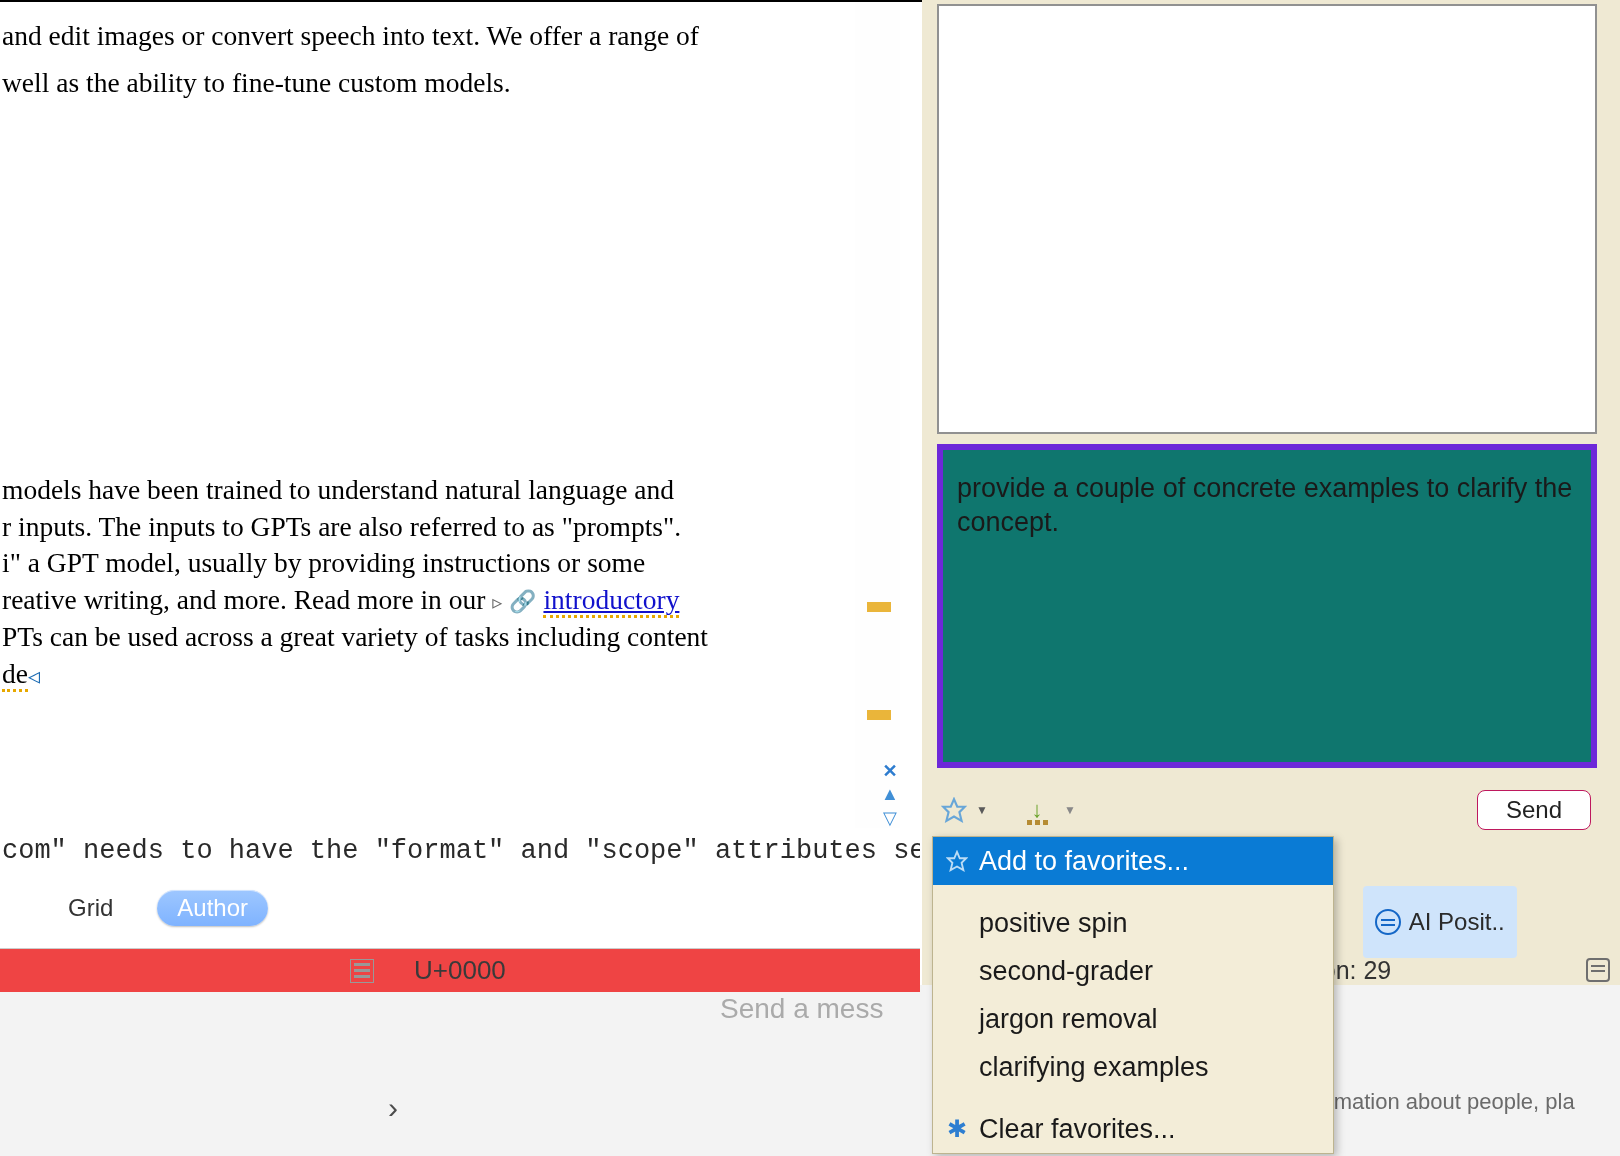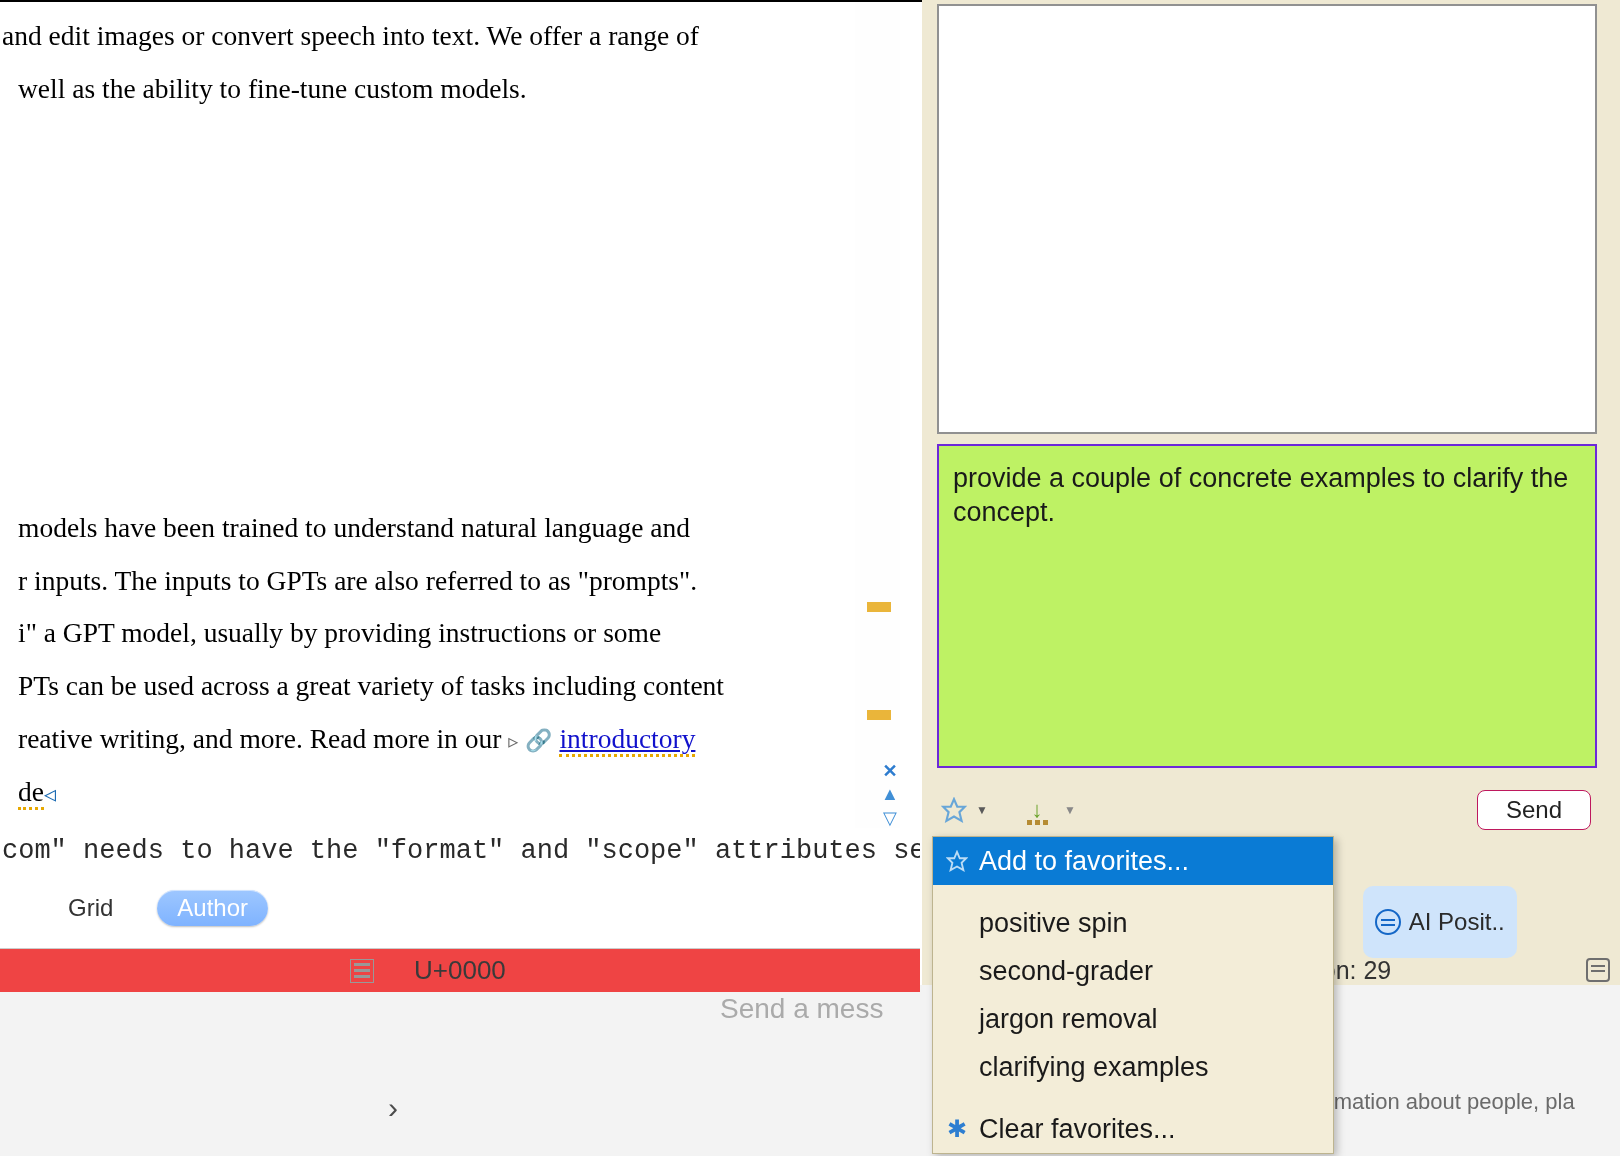"well as the ability to" .doc-body p { margin: 16px -> 0 }
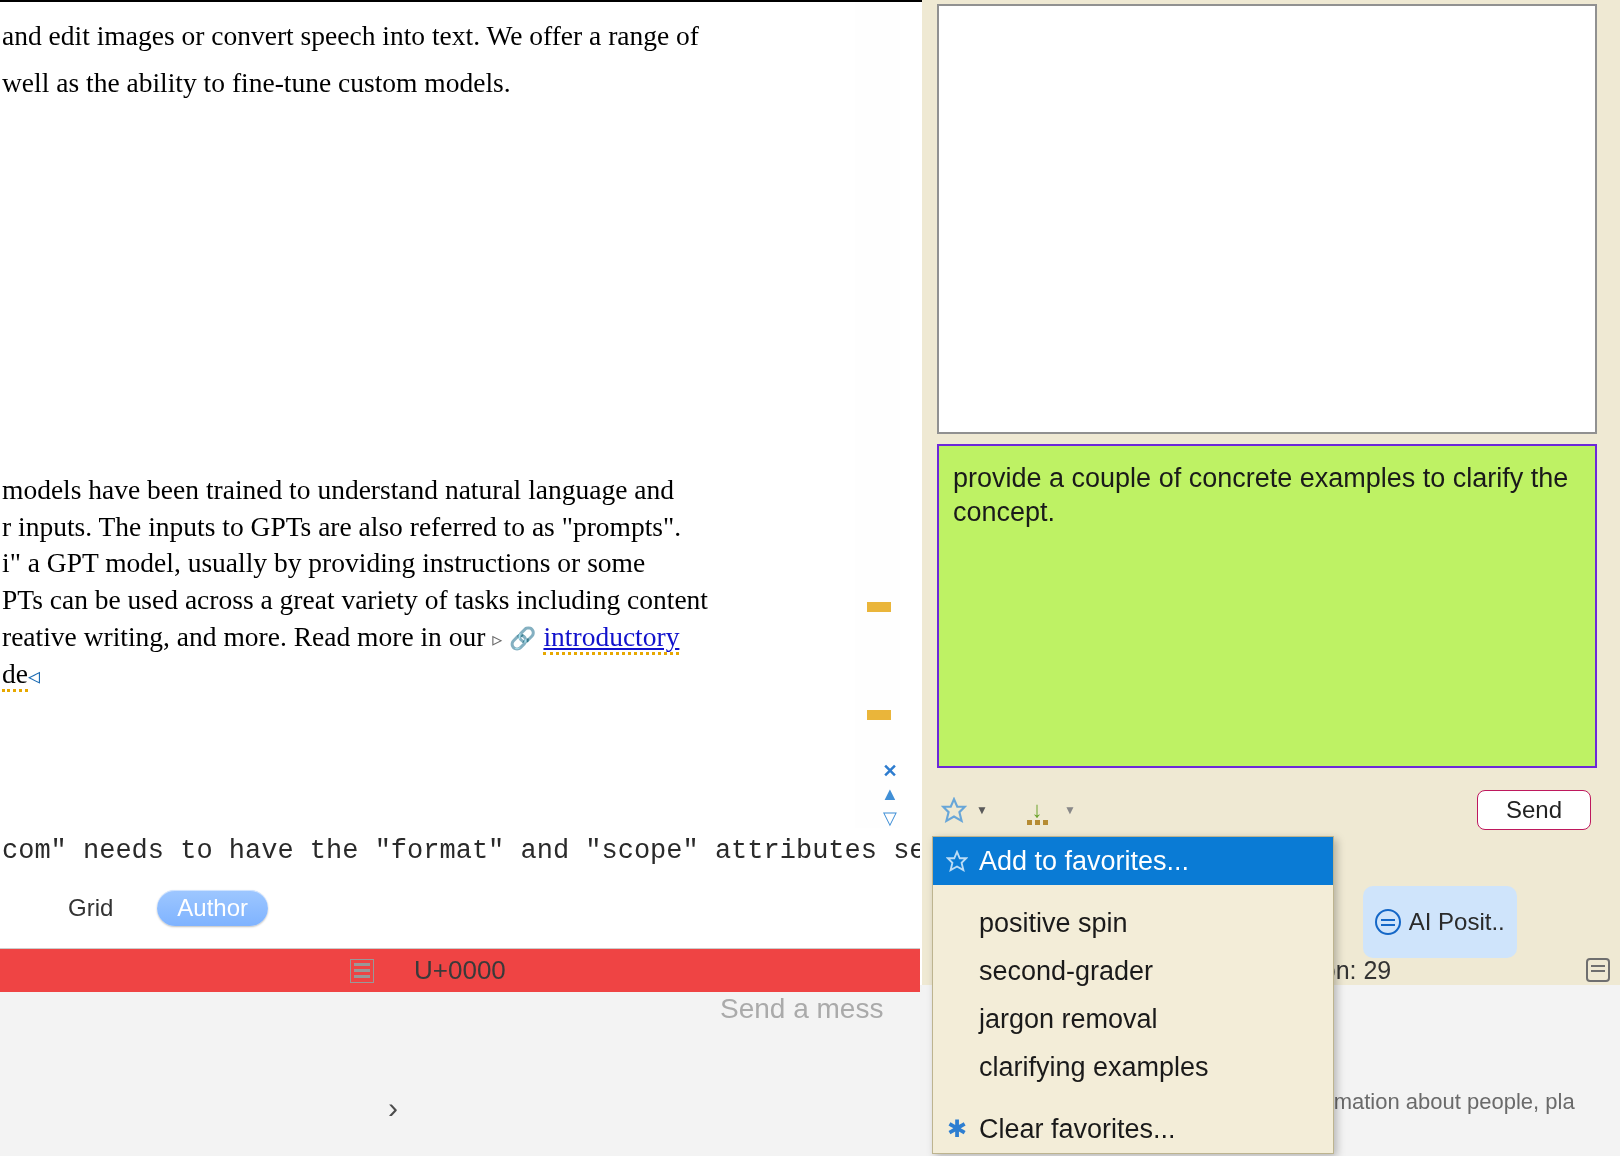"provide a couple of concrete" .lower-box { background: #bef264 -> #0f766e; border: 2px solid #6d28d9 -> 6px solid #6d28d9; padding: 16px 14px -> 22px 14px }
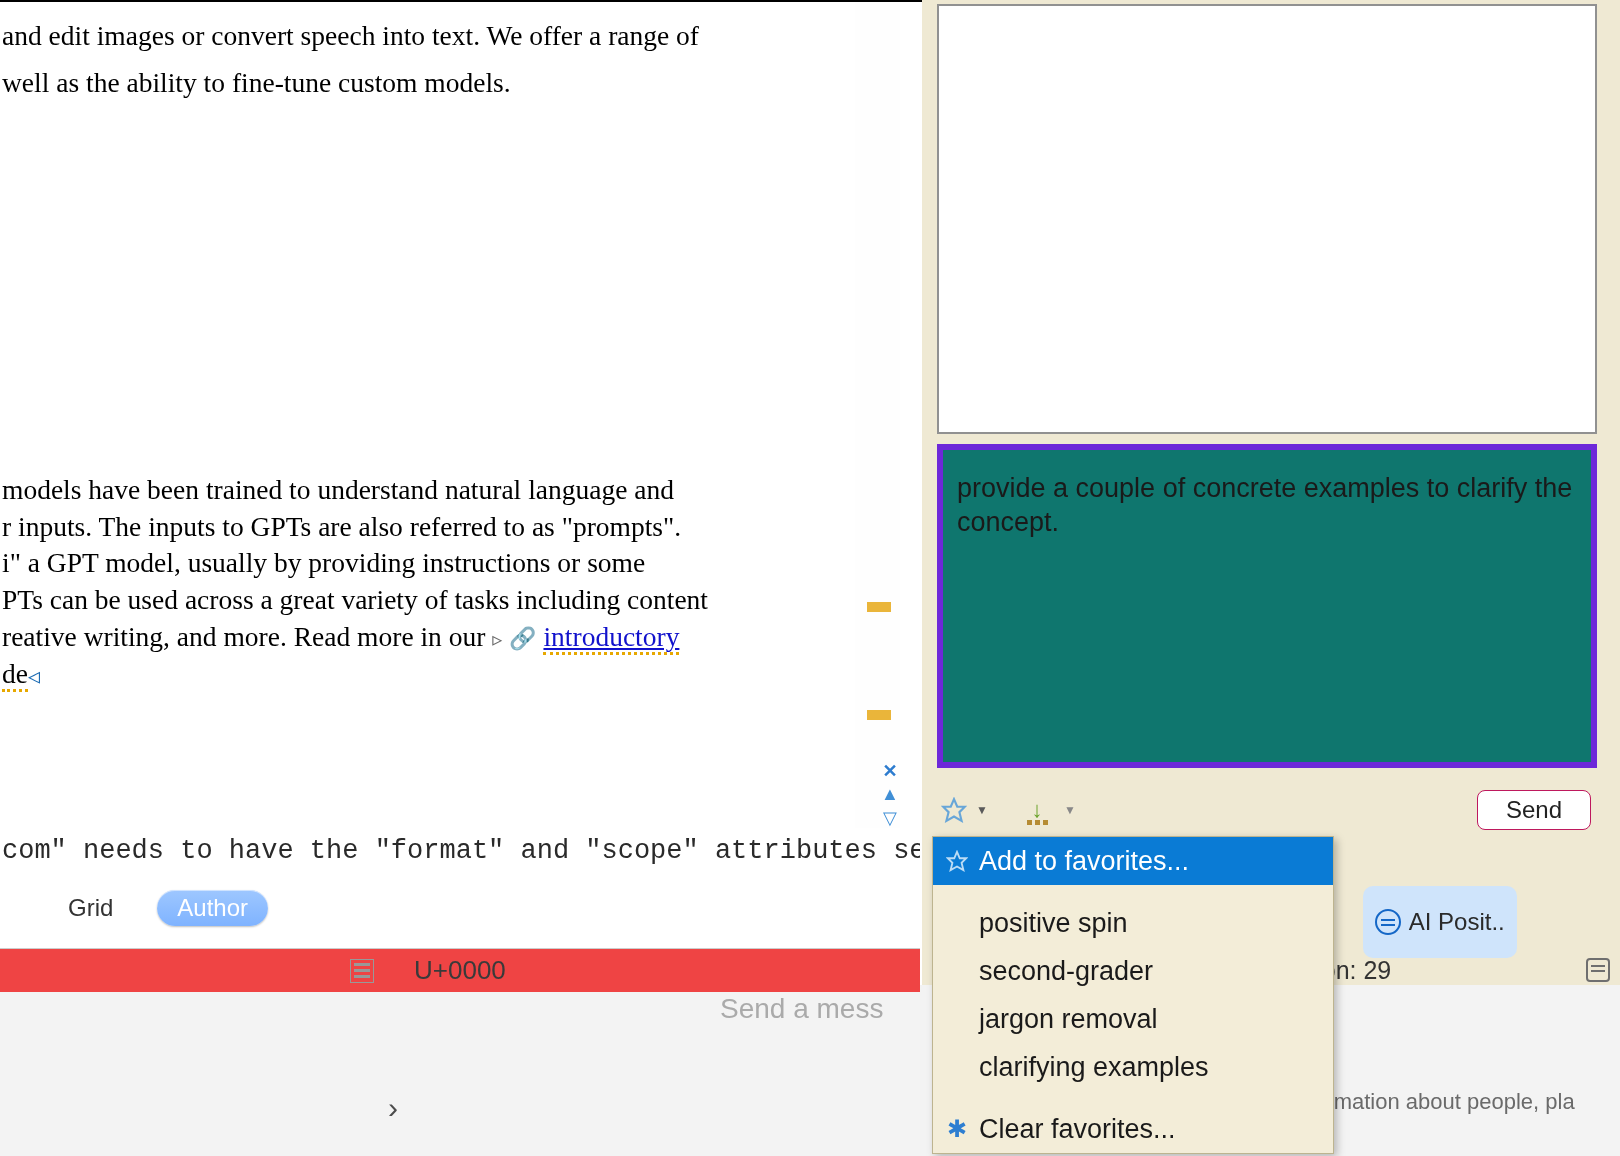"PTs can be used across" p { order: before "reative writing, and more. Read" -> after "reative writing, and more. Read" }
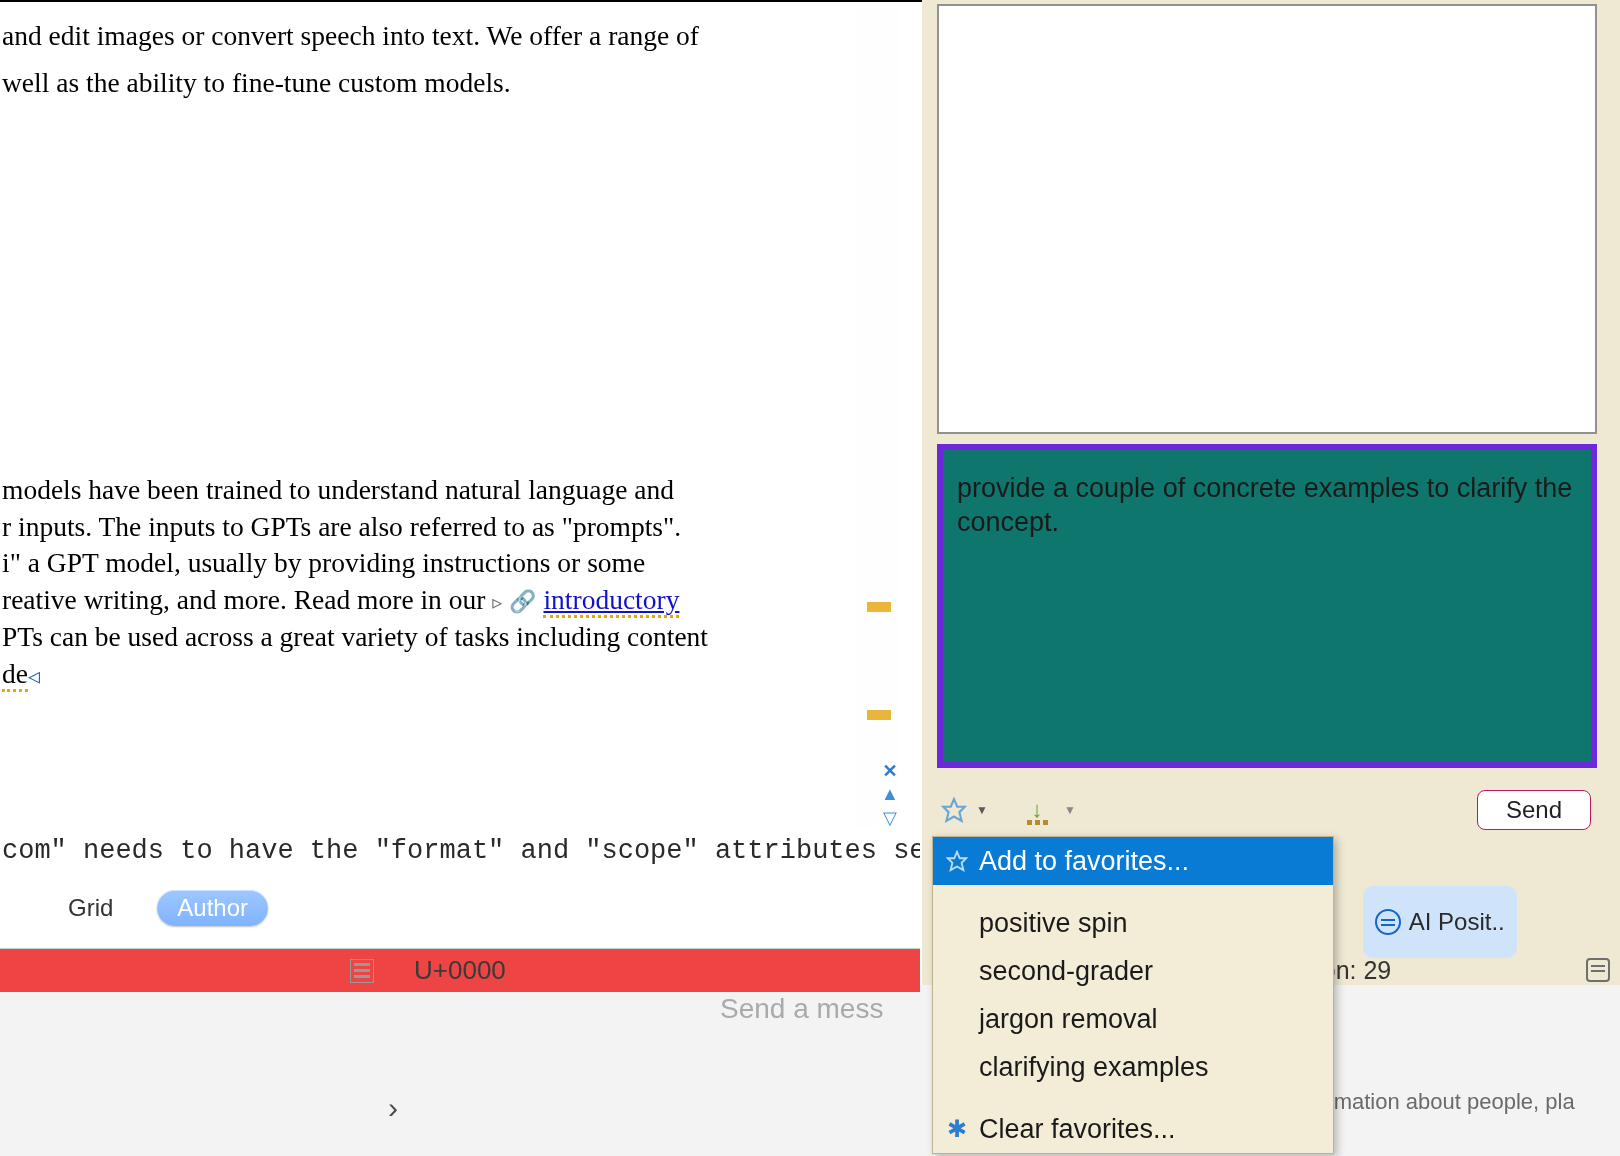"AI Posit.." .tab { border-radius: 10px -> 4px }
